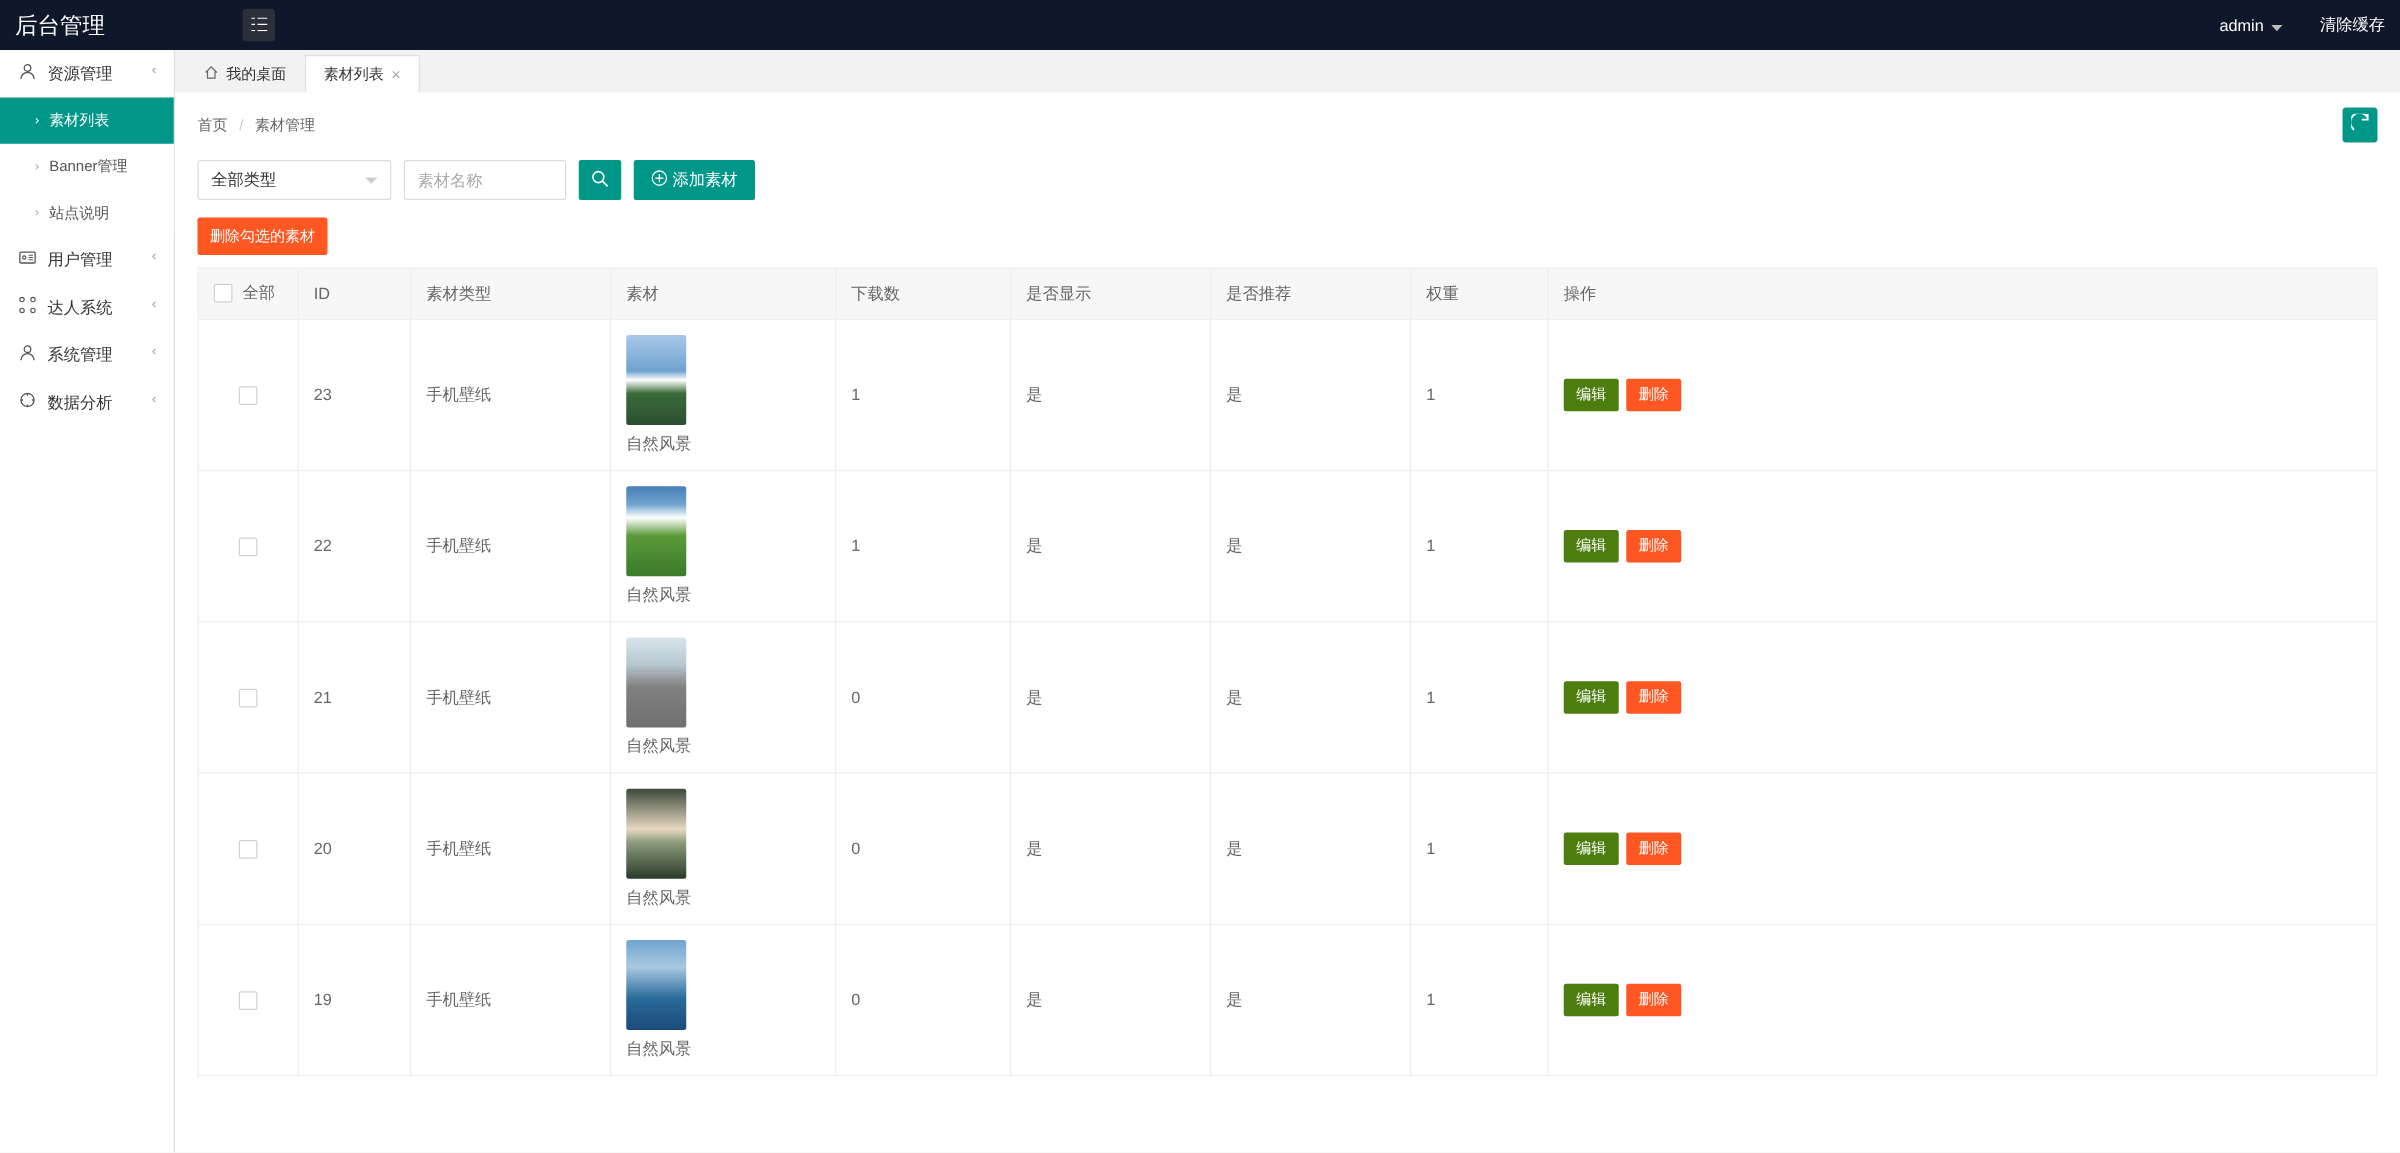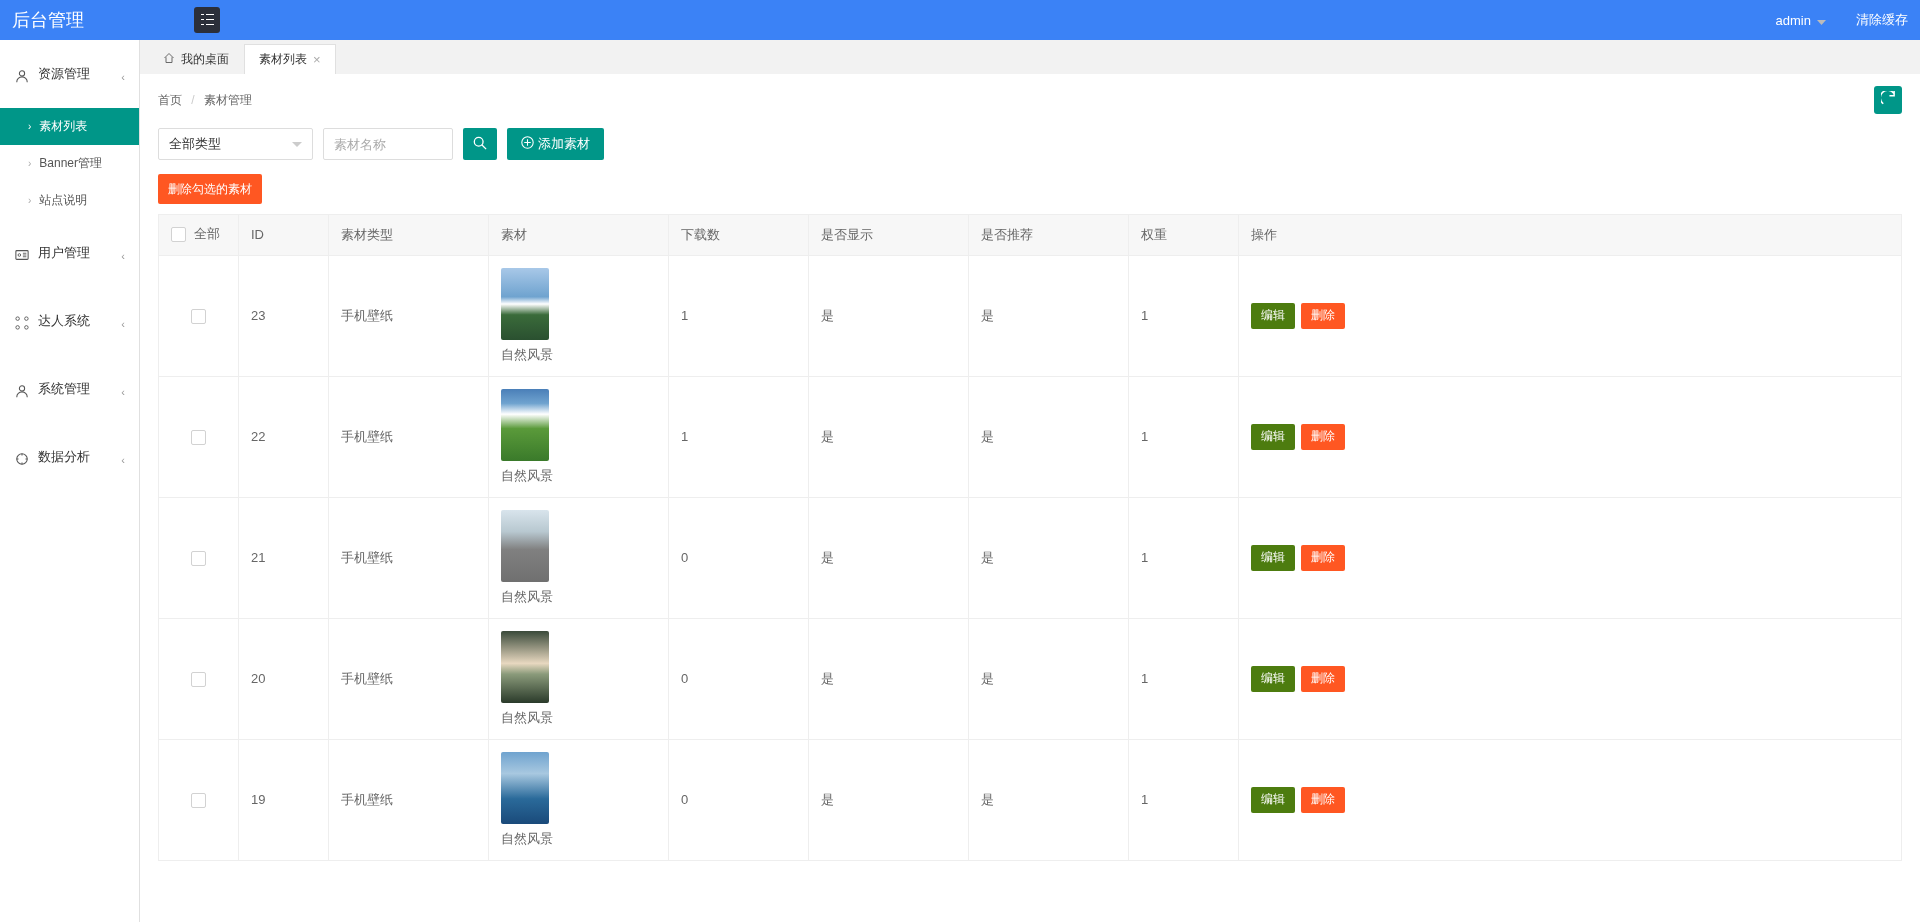"后台管理" .header { background: #3b82f6 -> #0f172a }
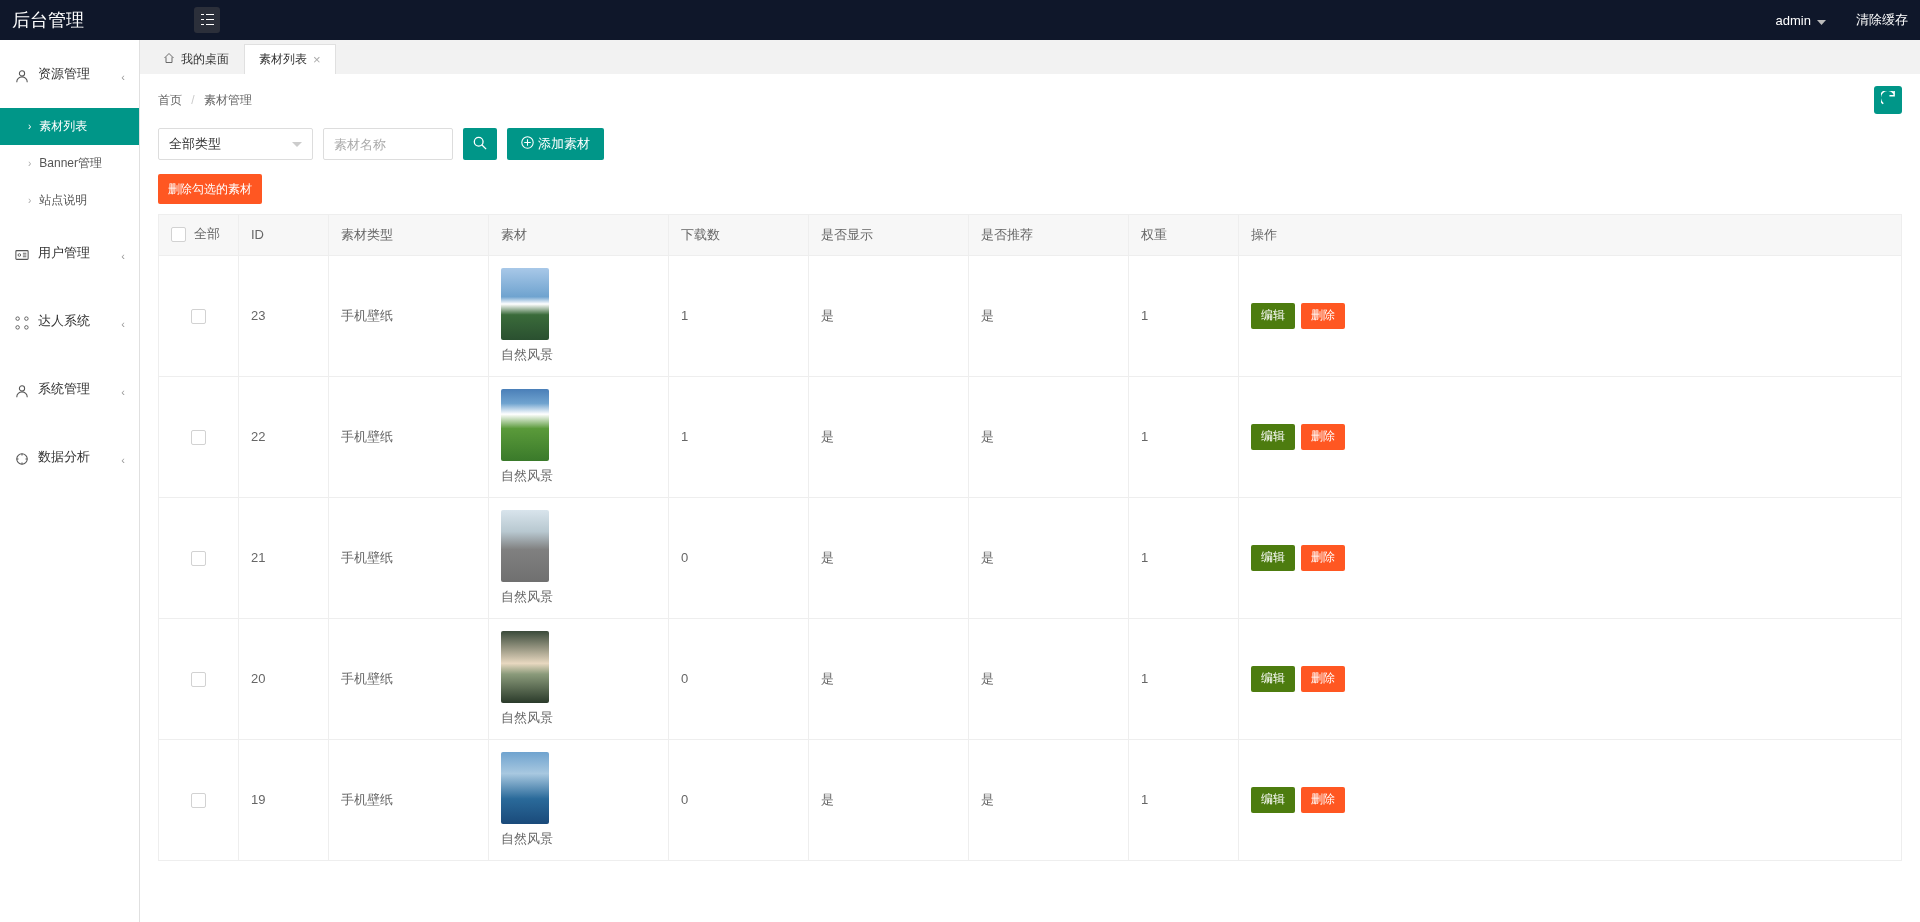"资源管理" .sidebar-item { align-items: flex-end -> flex-start; padding: 25px 14px -> 10px 14px }
